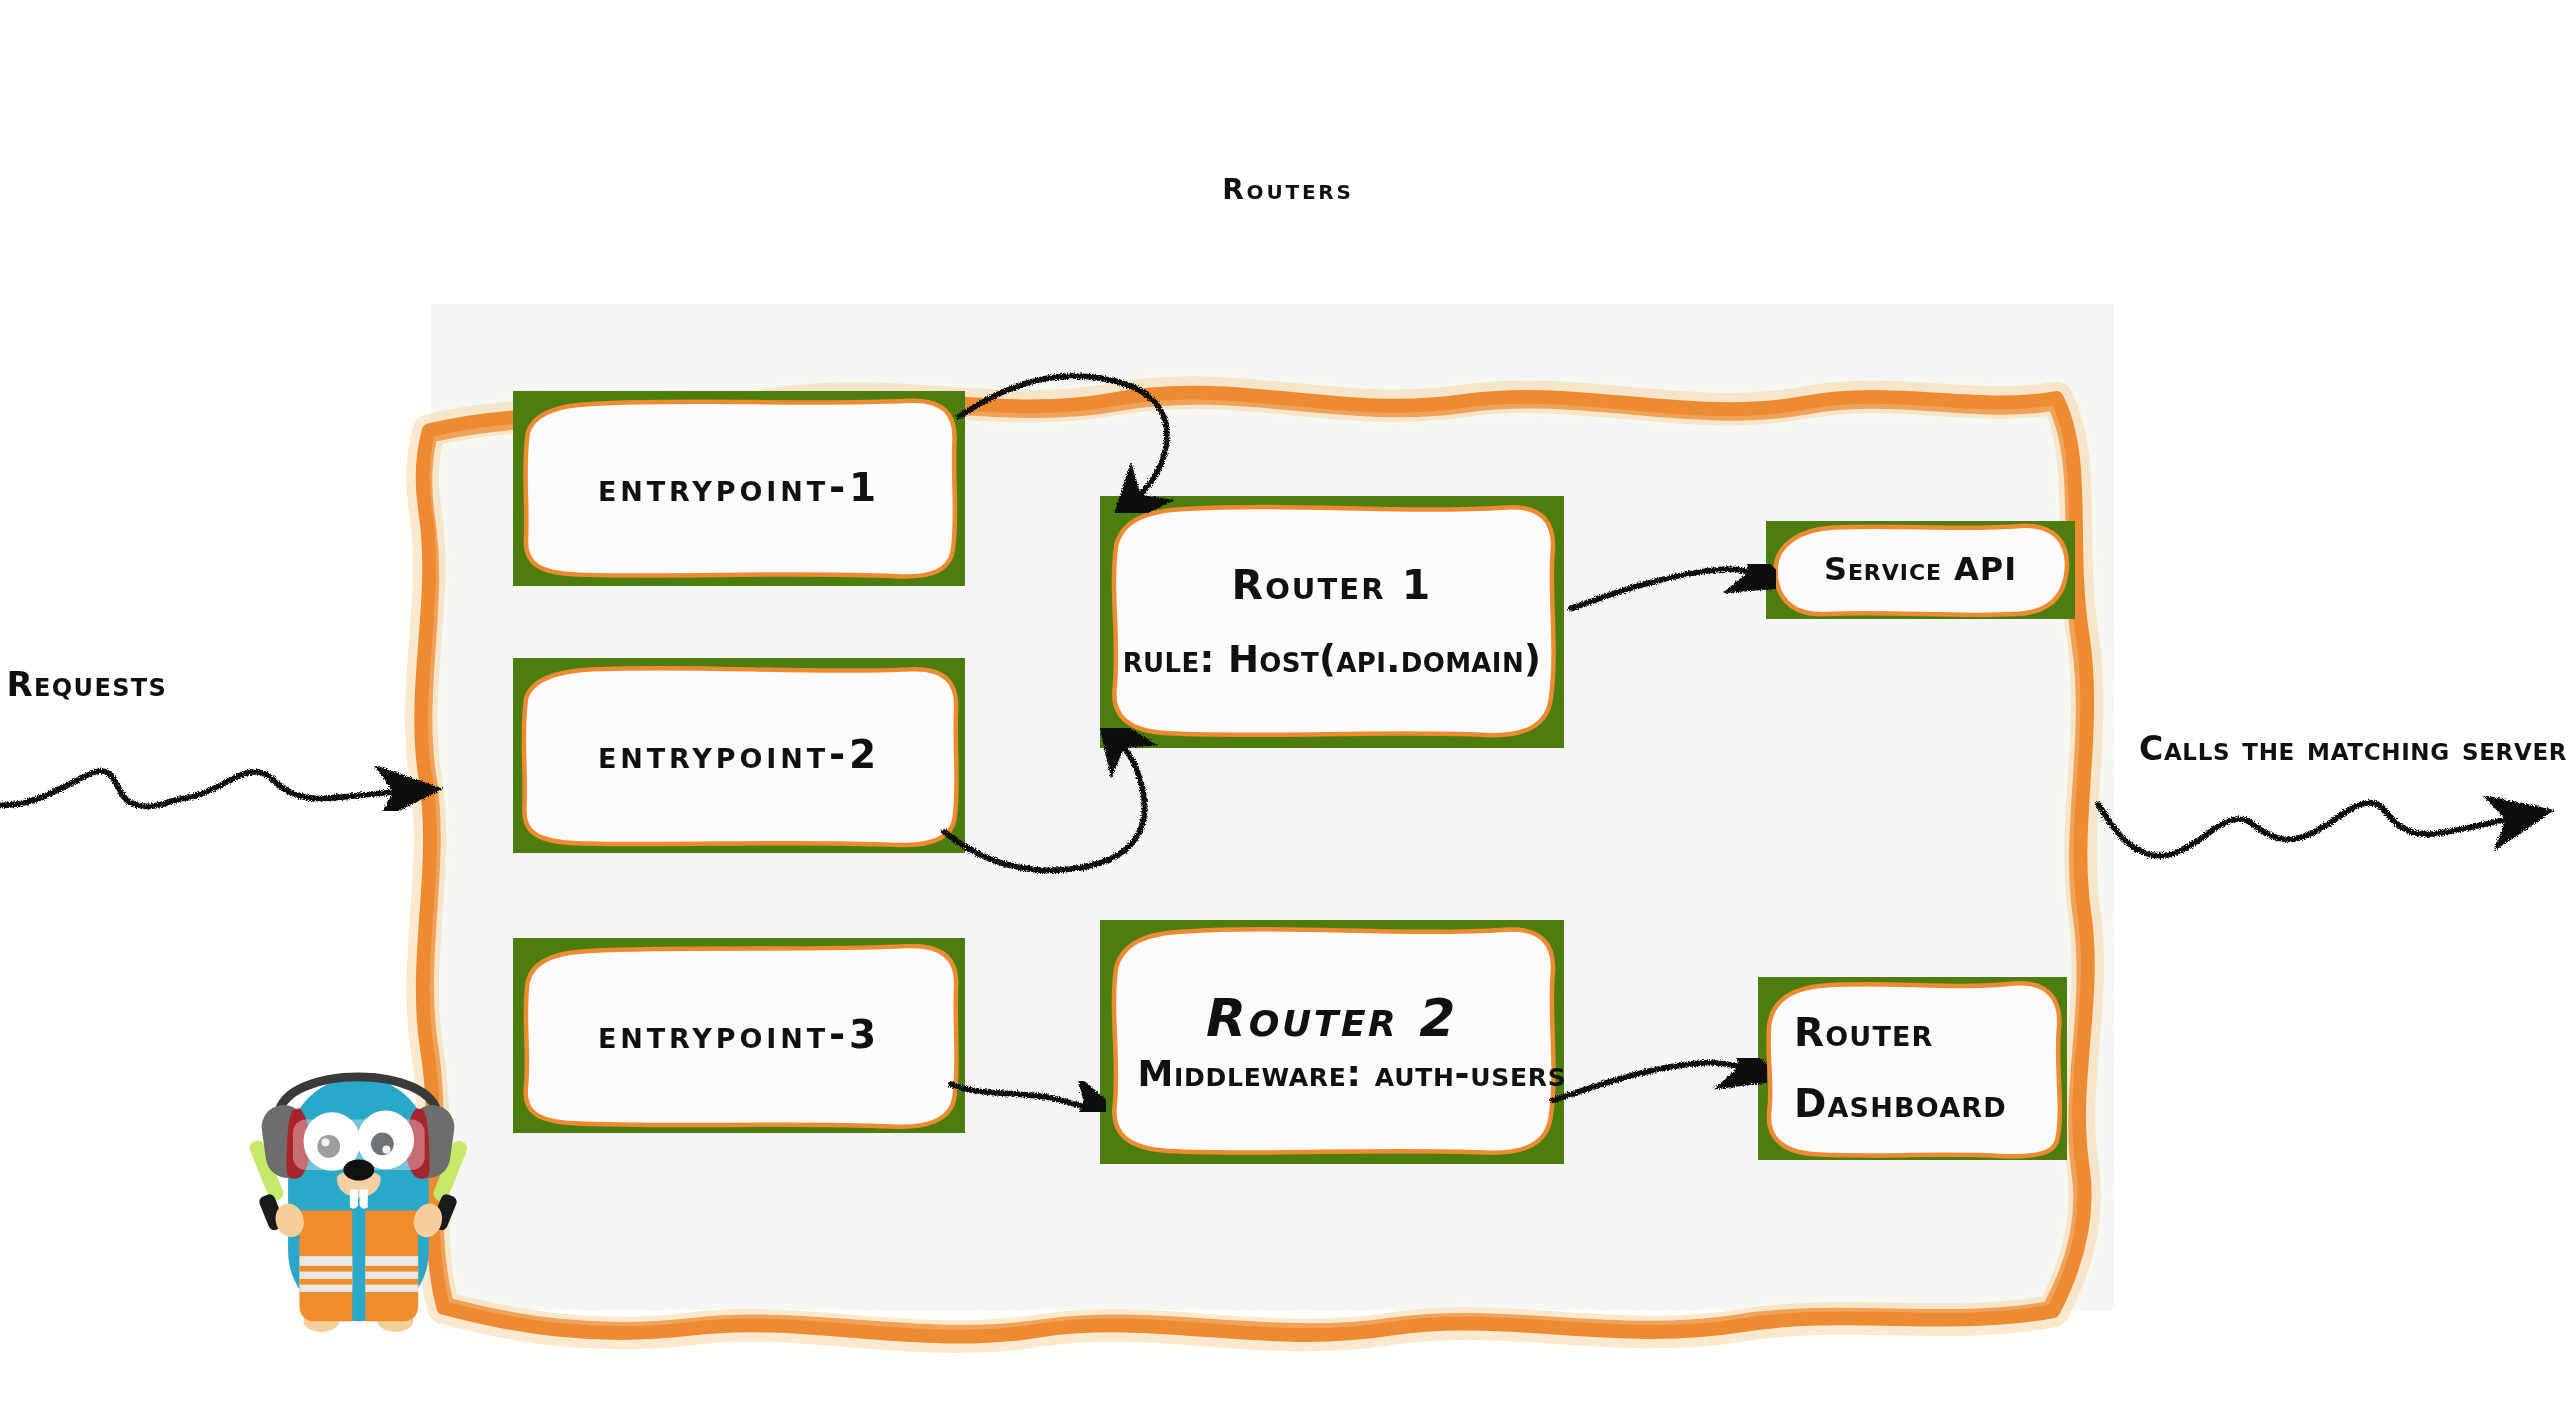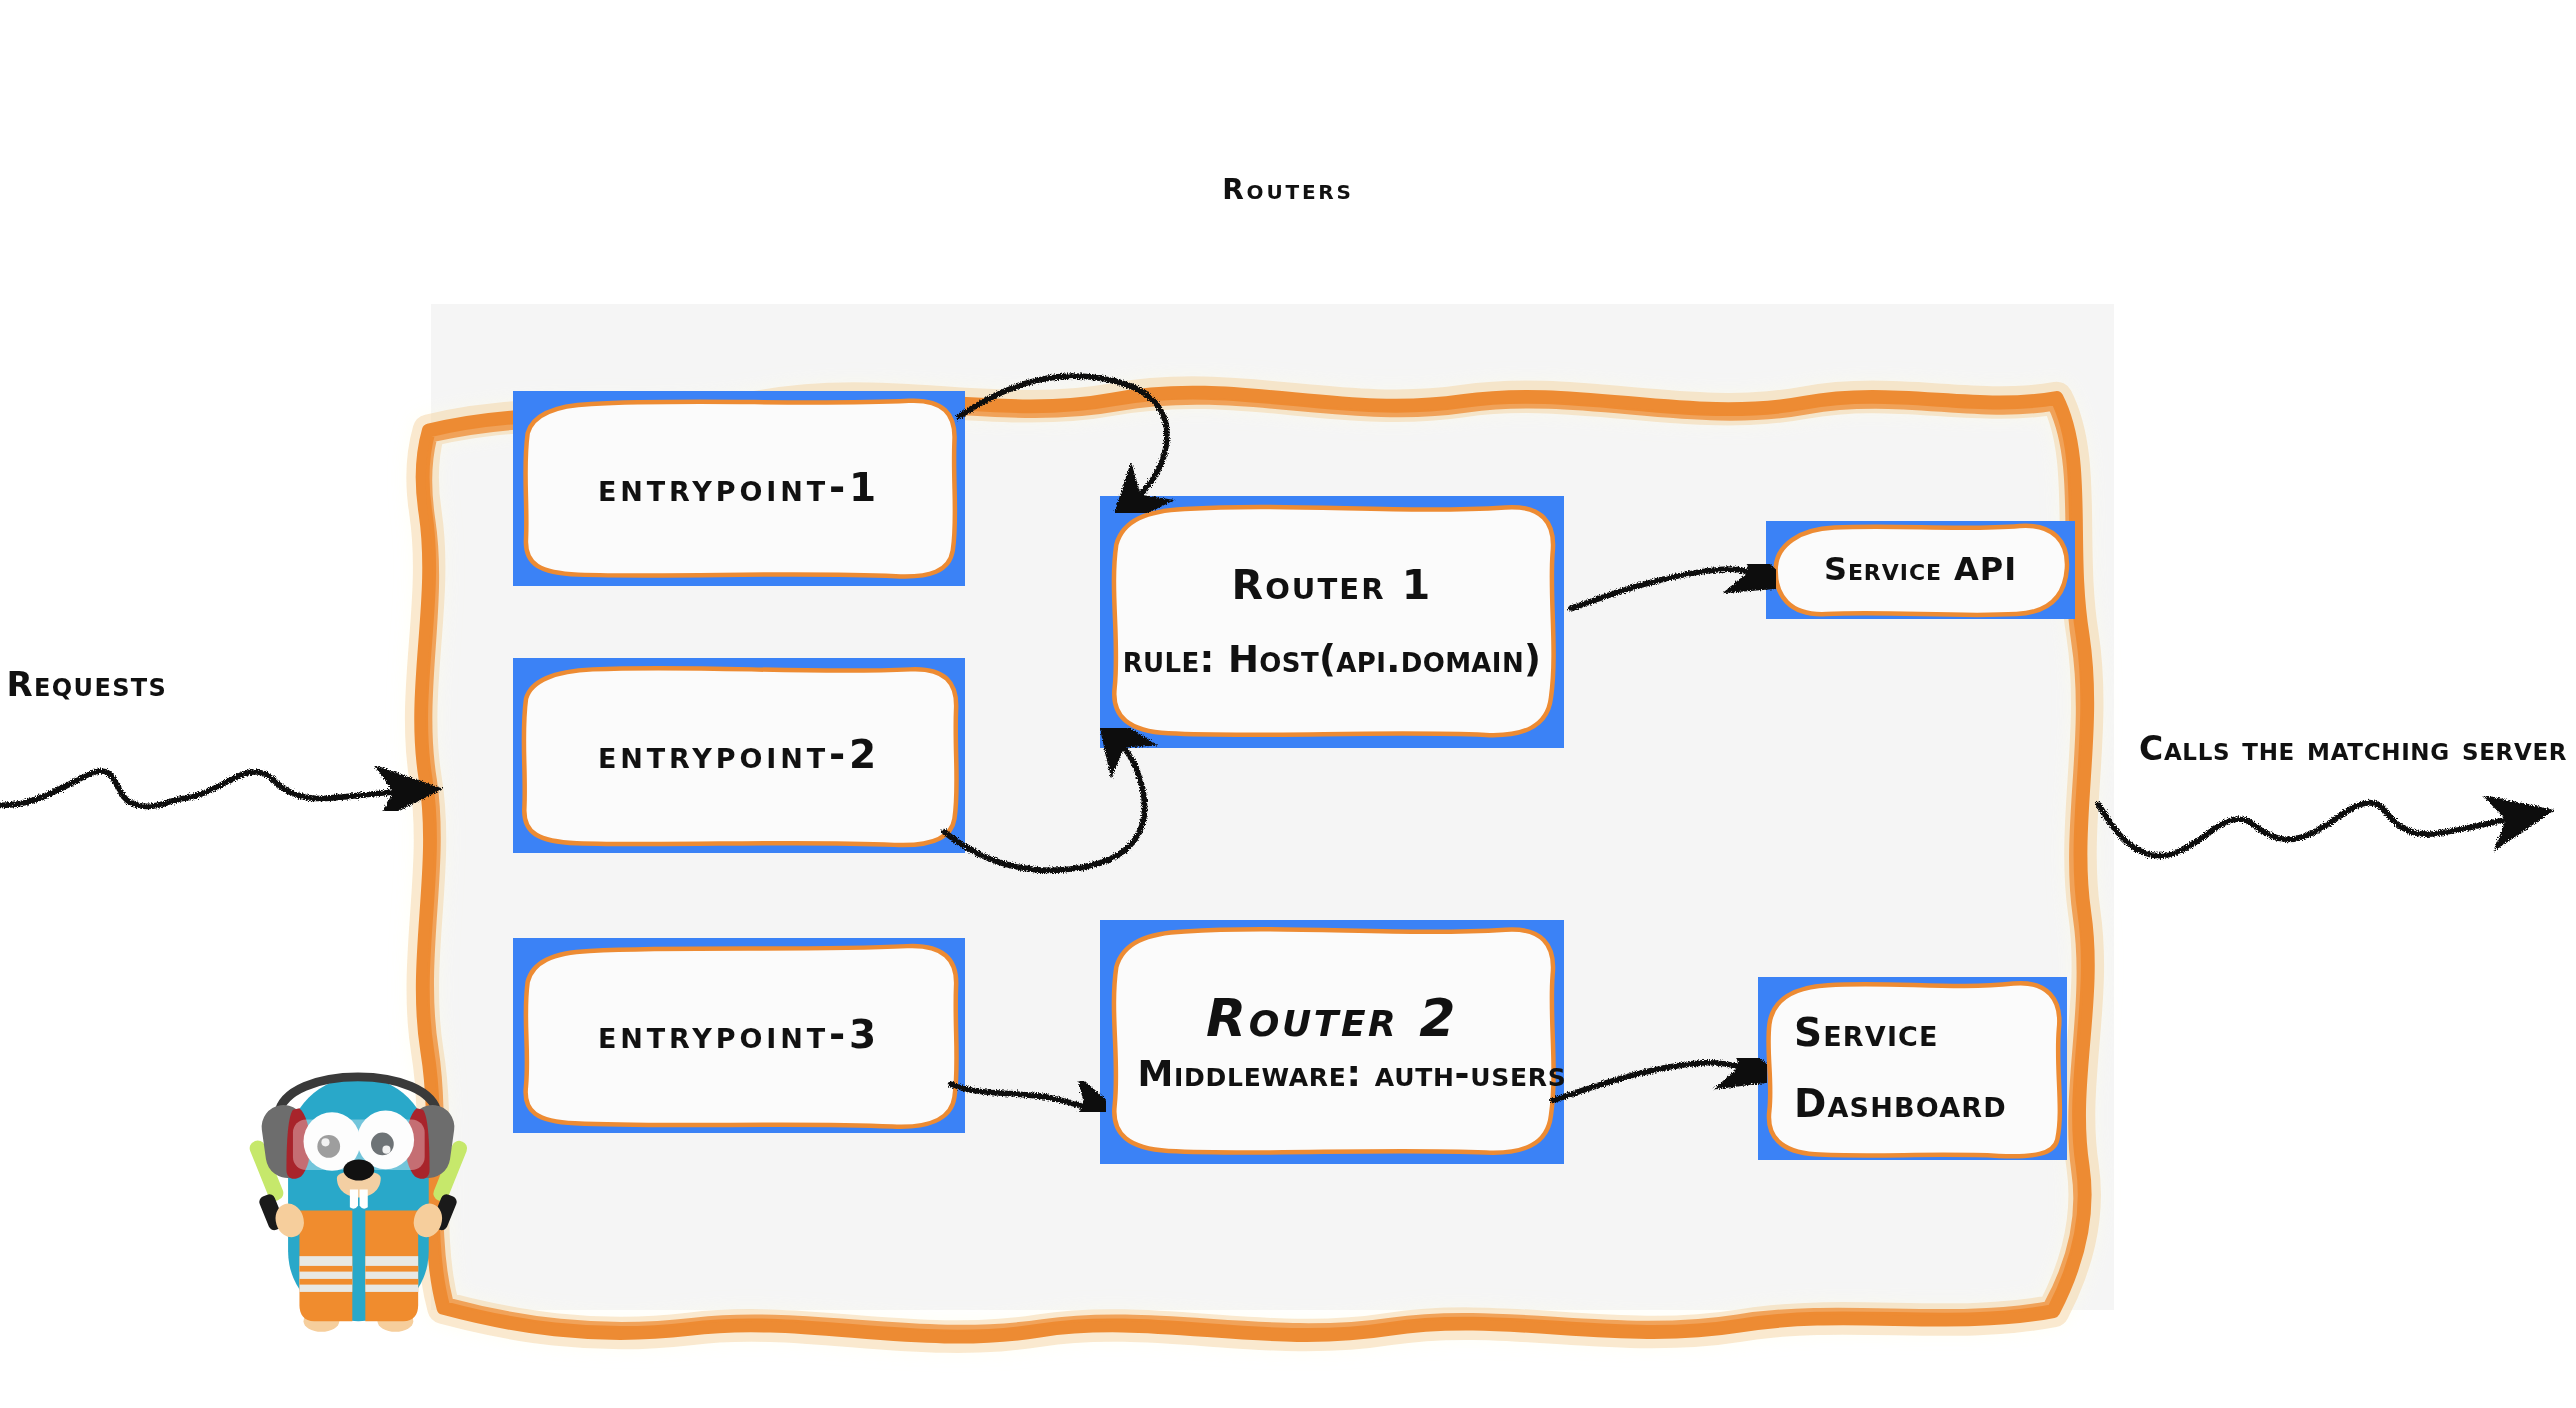"entrypoint-1" .node { background: #3b82f6 -> #4d7c0f }
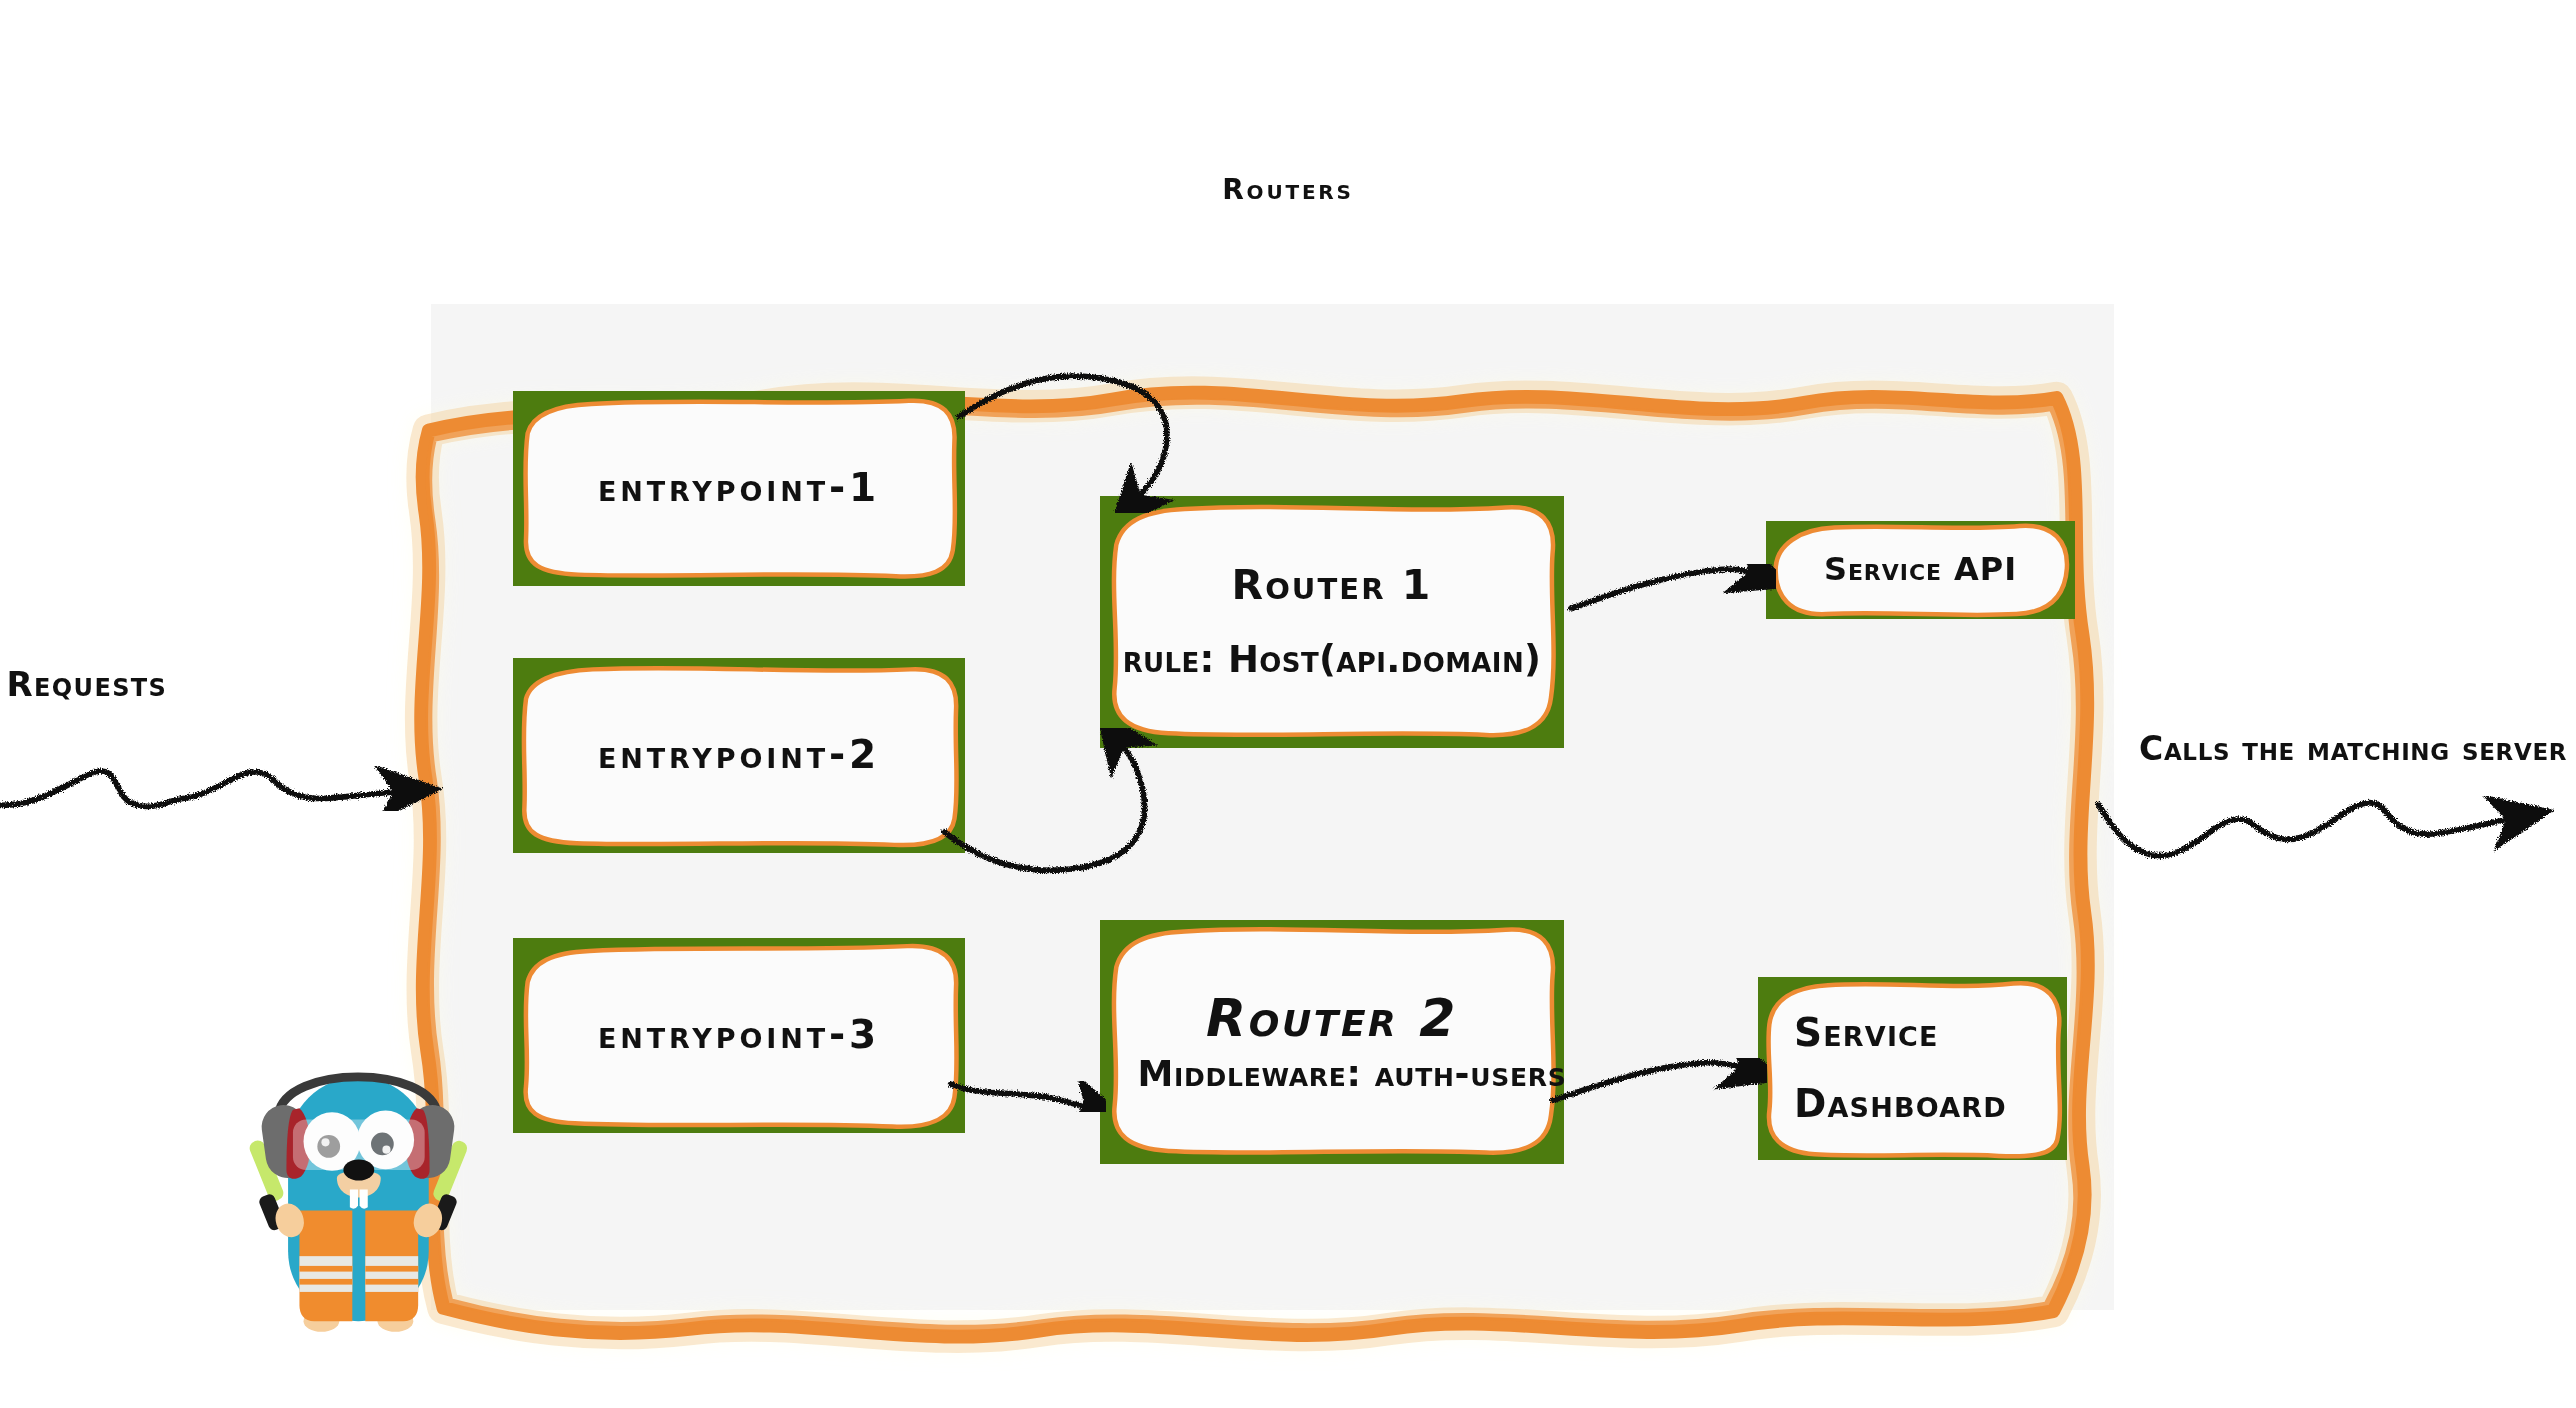"Service" span.hand { text: Service -> Router }
